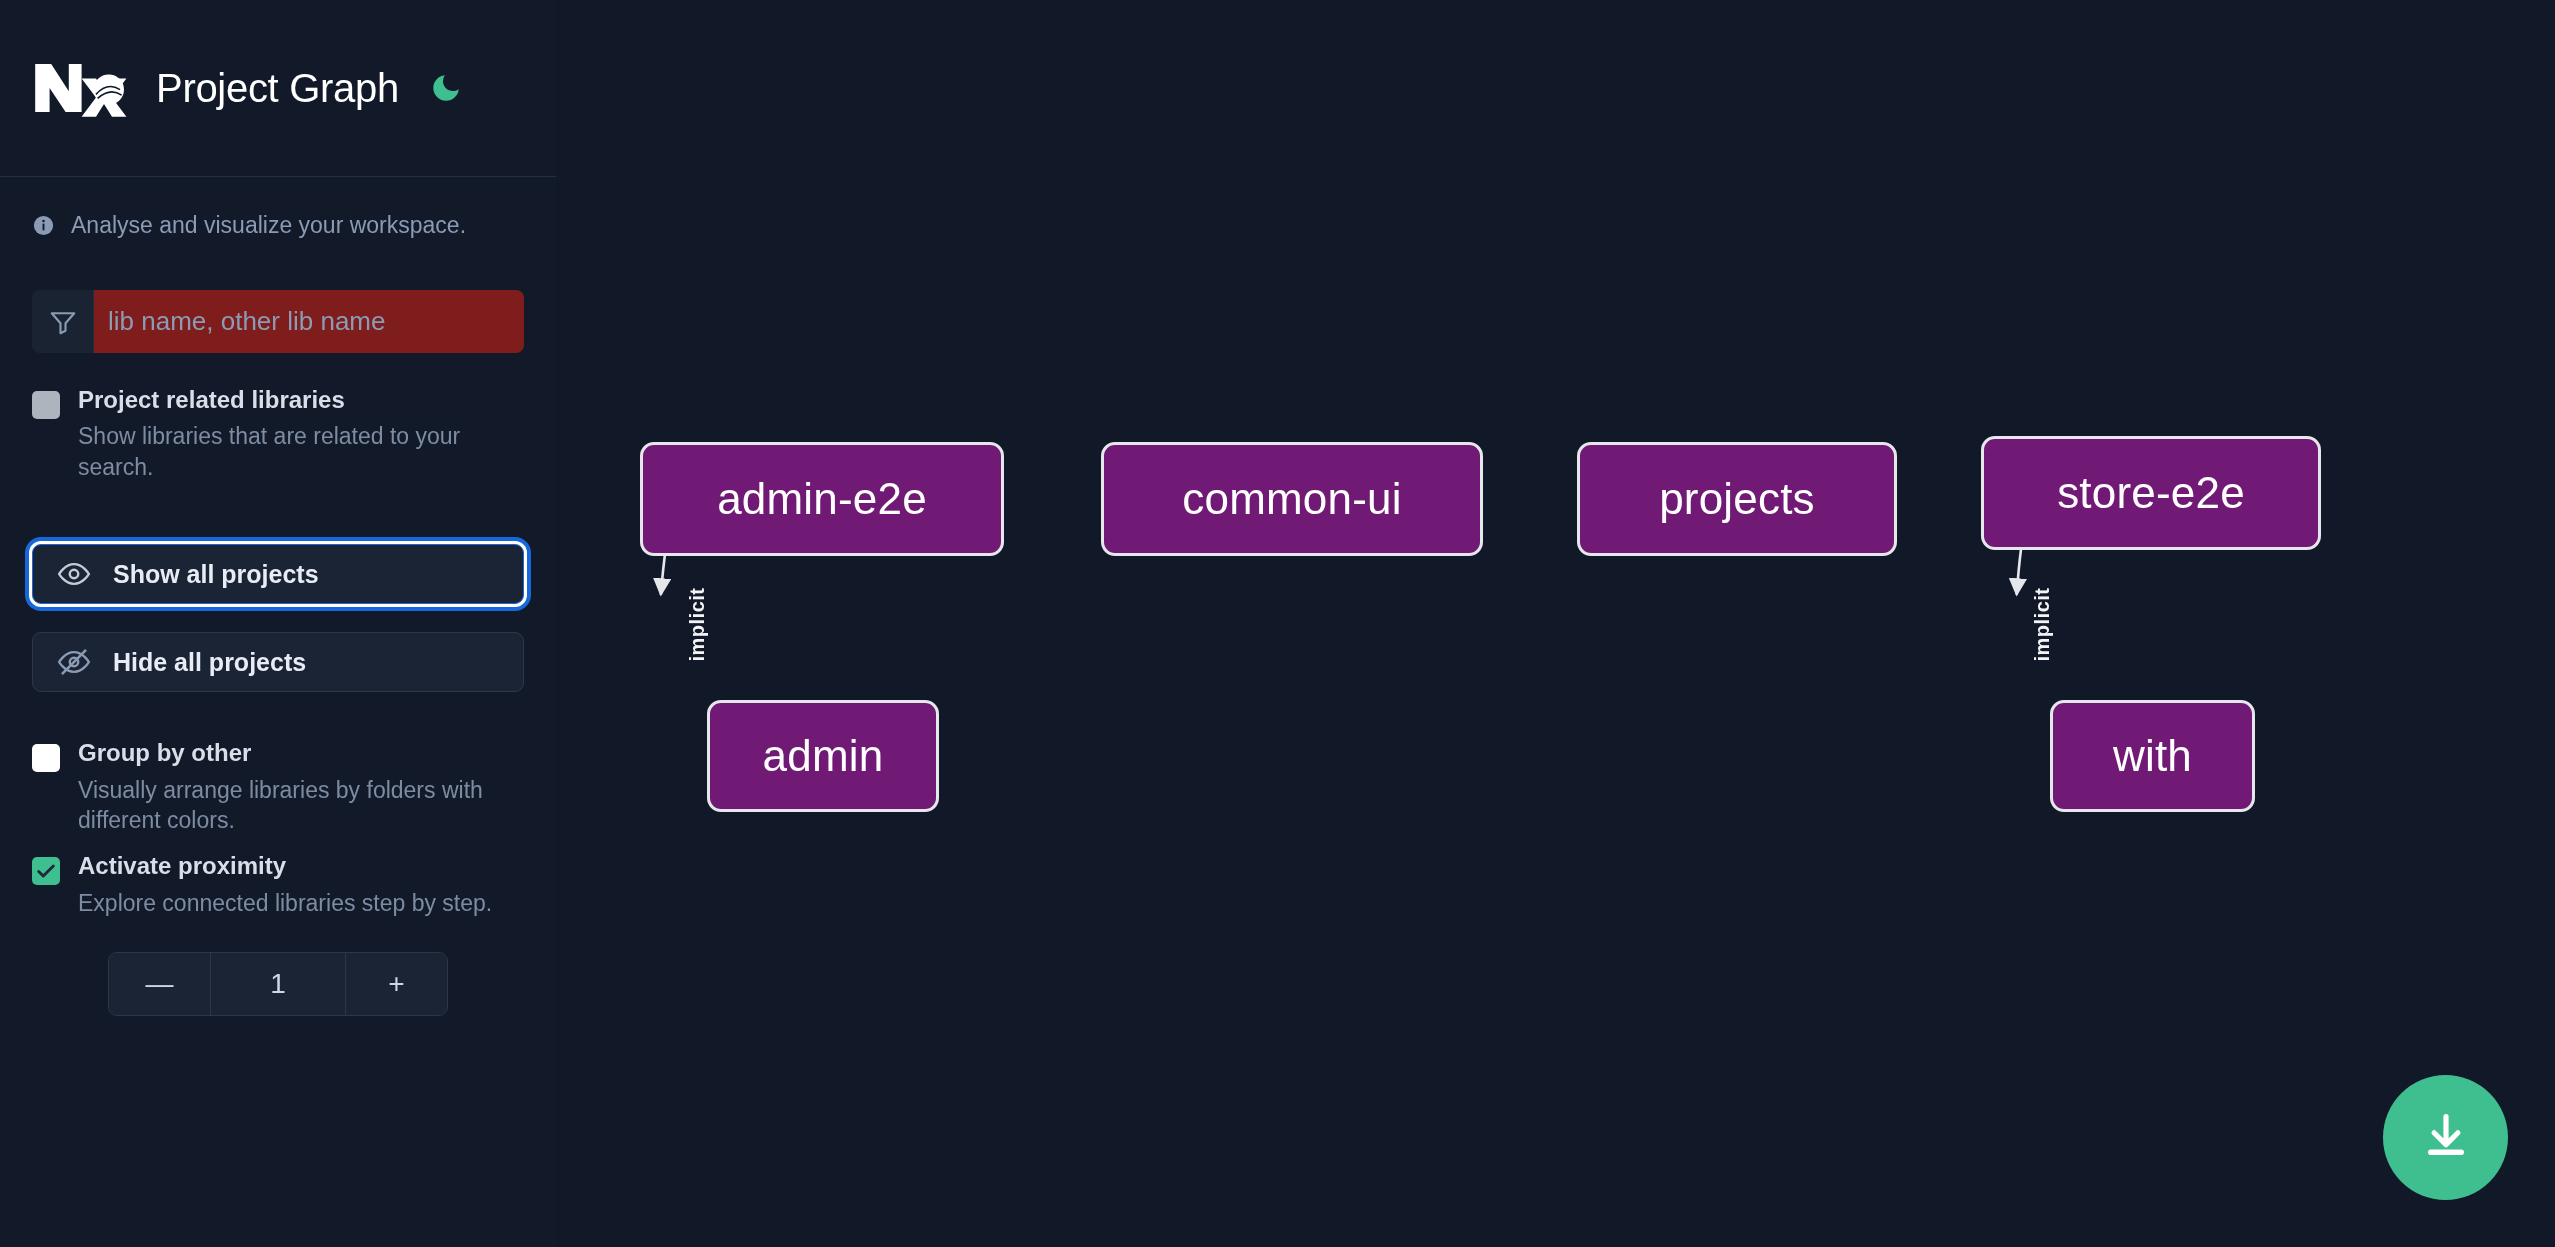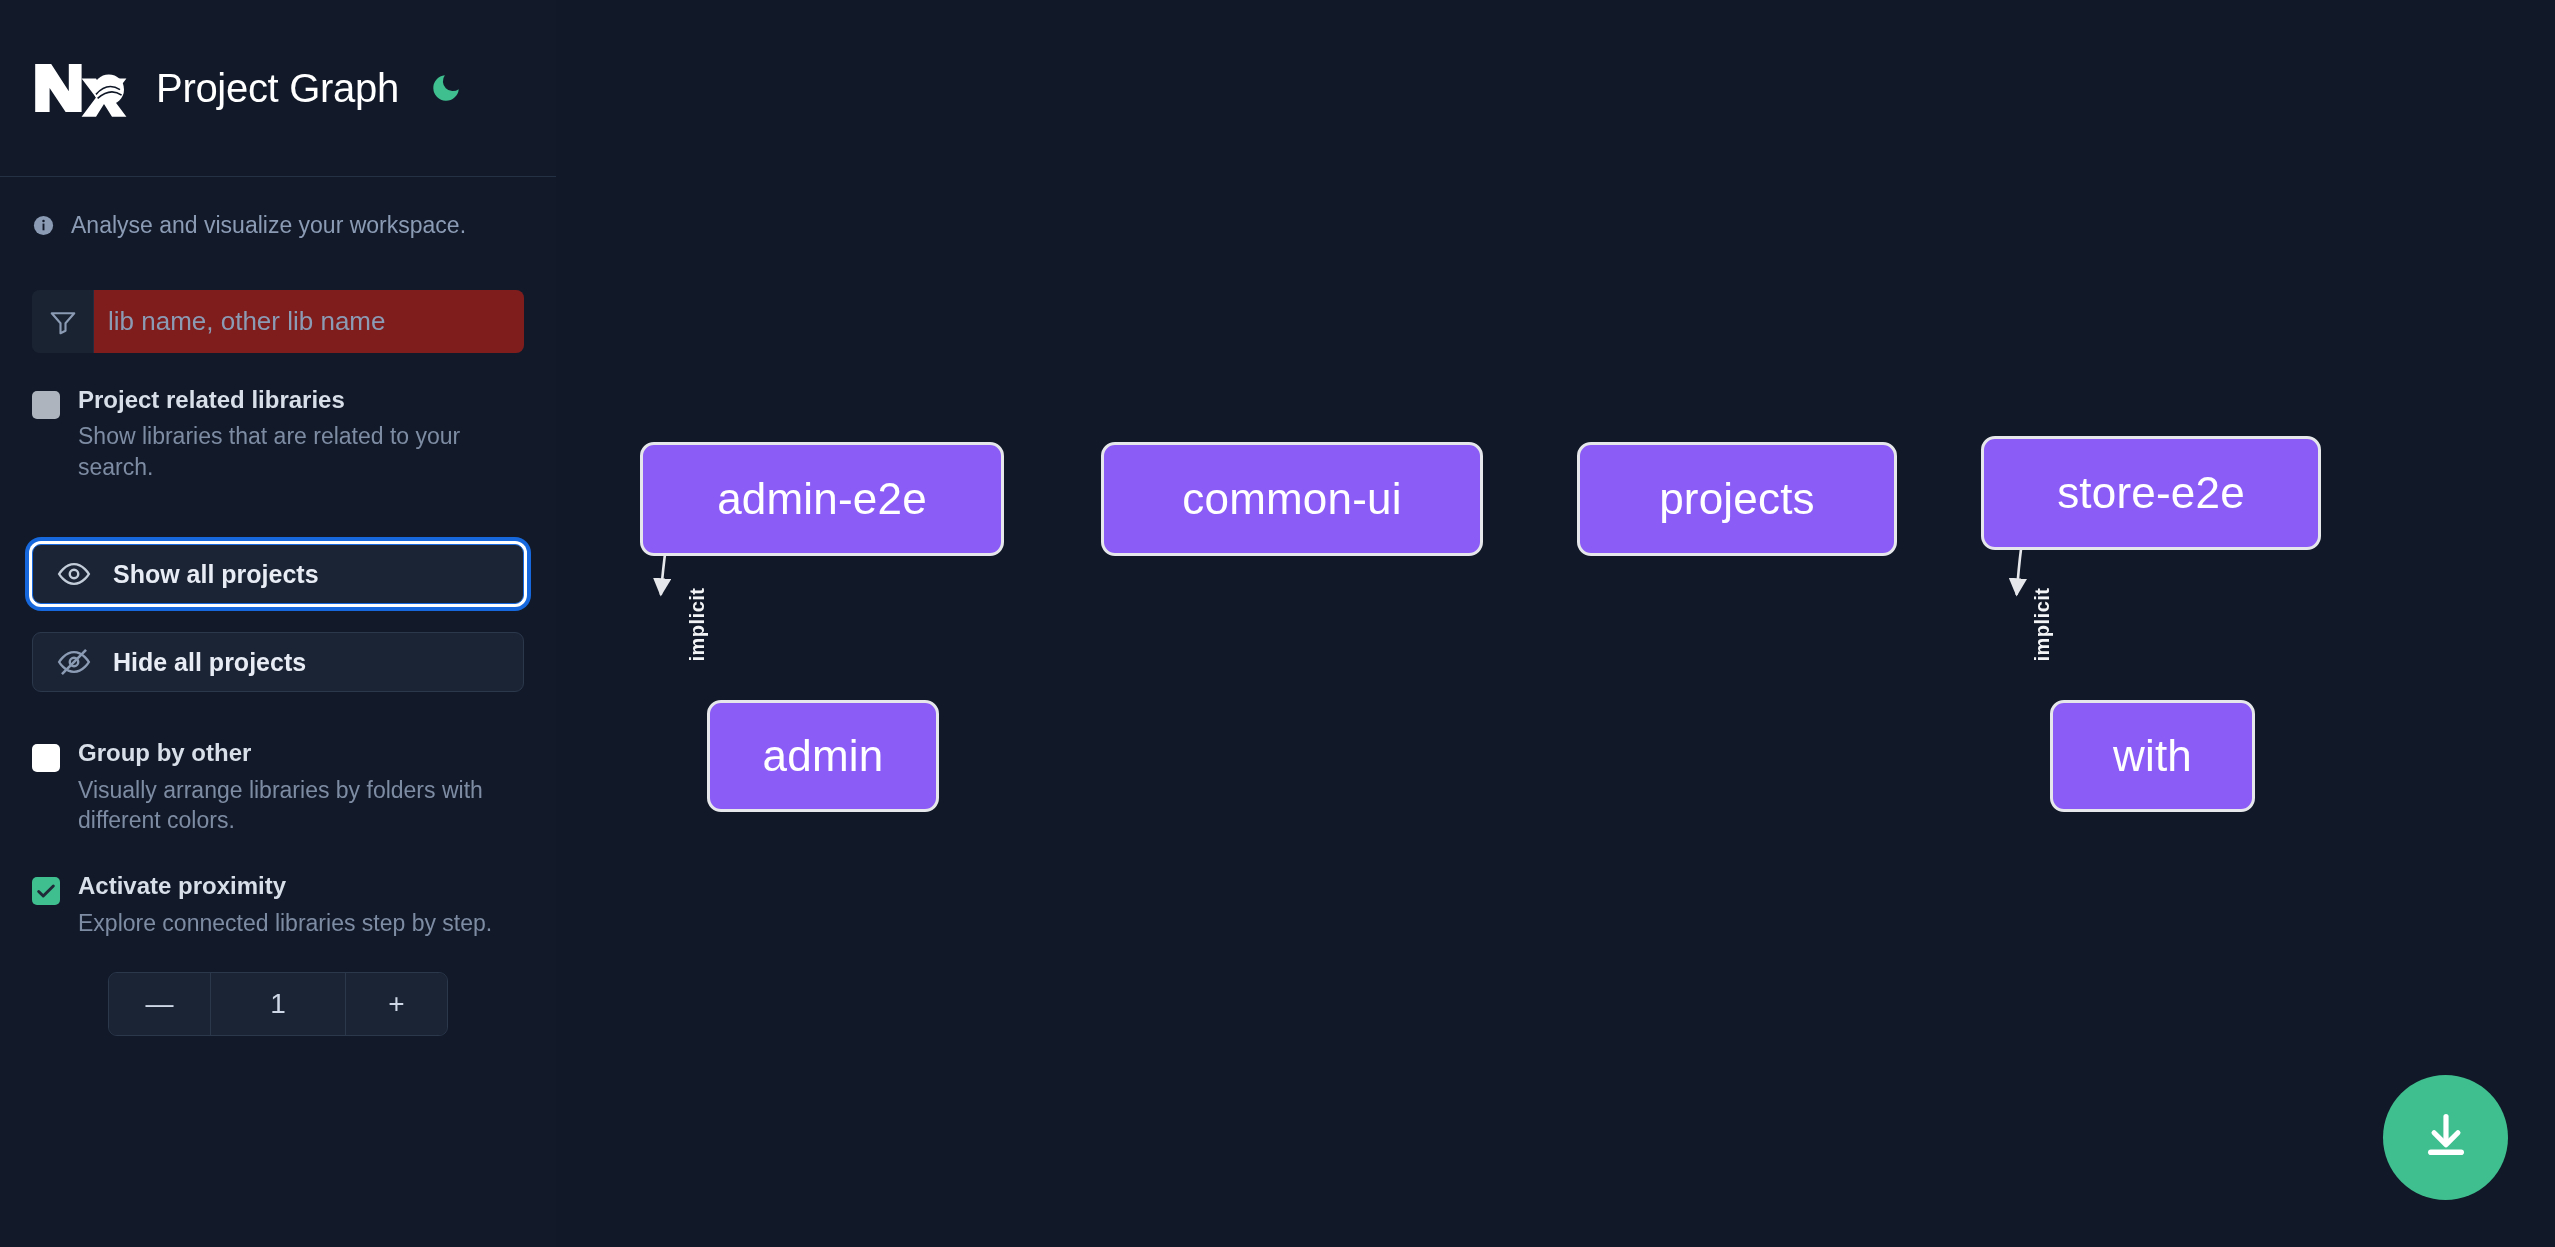"admin-e2e" .node { background: #8b5cf6 -> #701a75 }
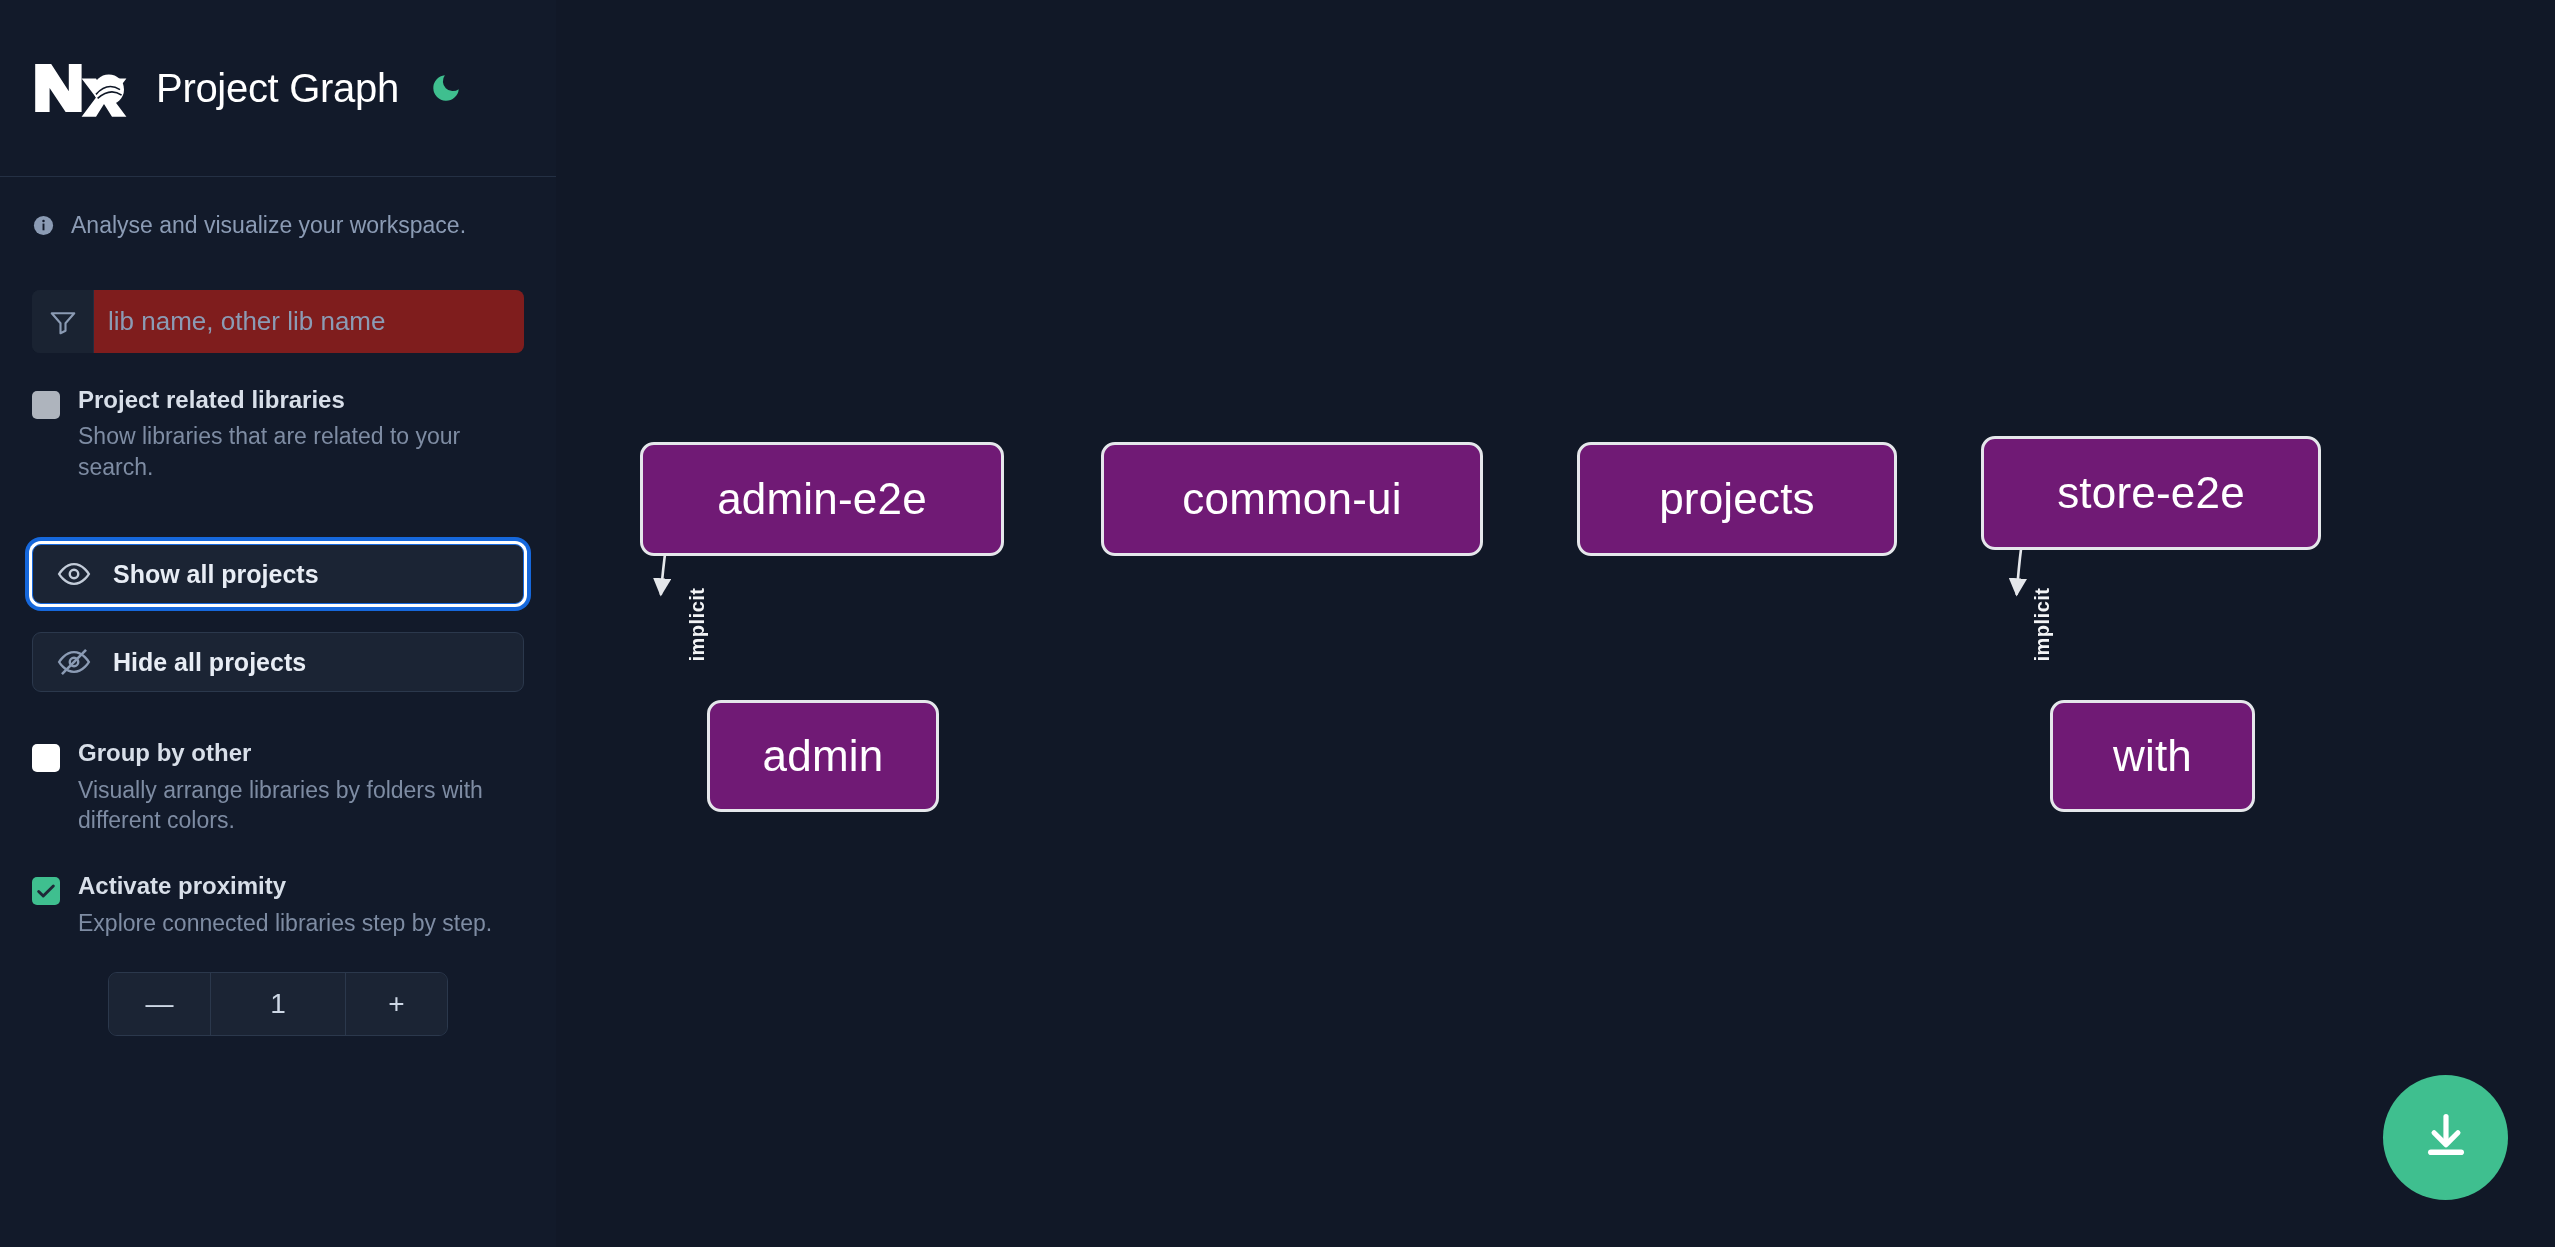"Activate proximity" div.check-row { margin-top: 38px -> 18px }
